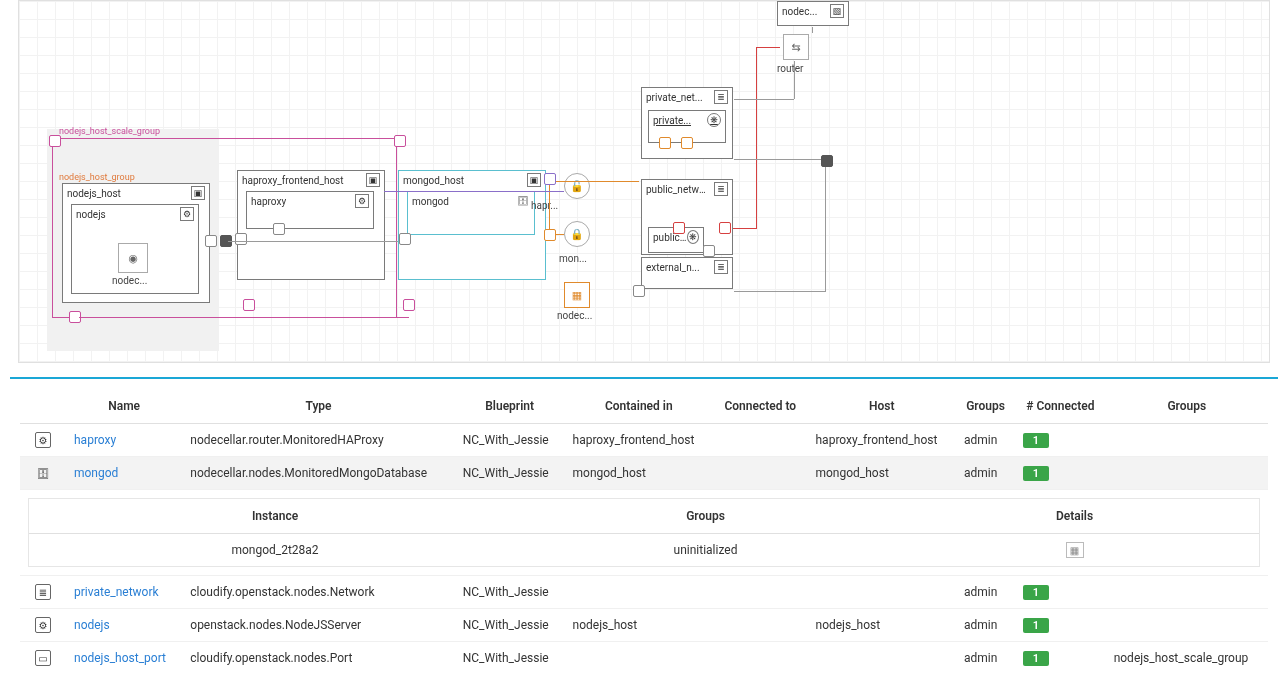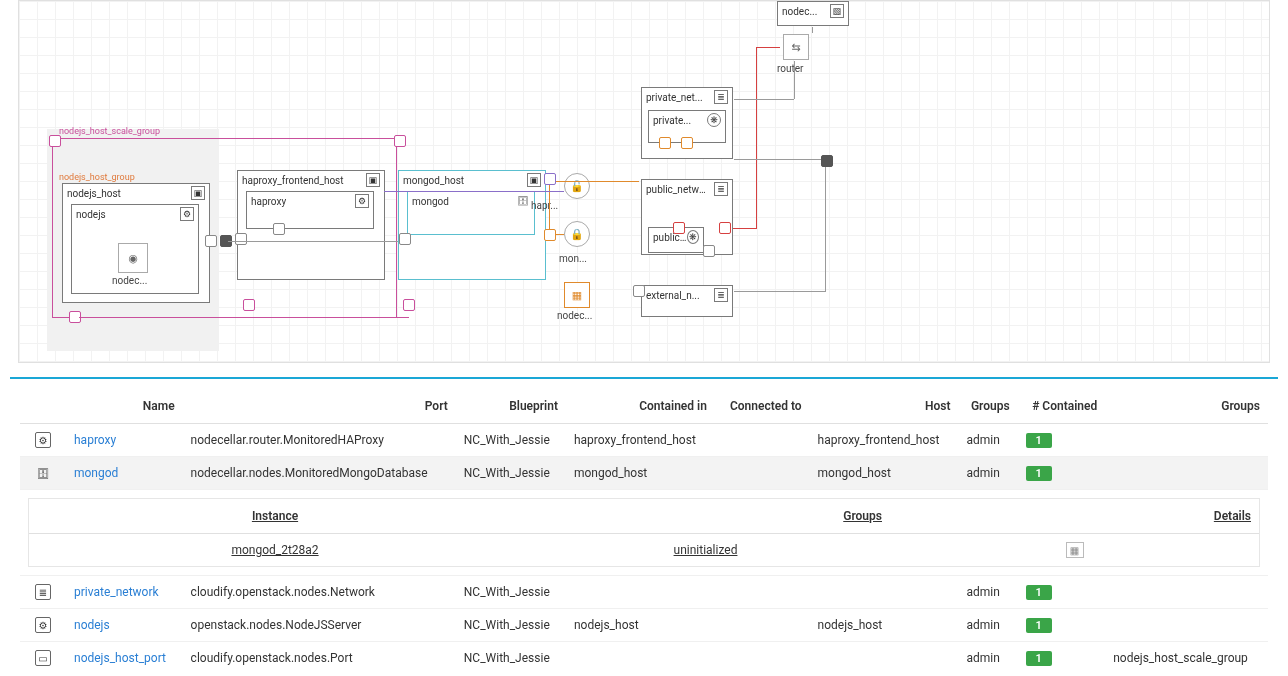"private..." div.node-box { text-decoration: none -> underline }
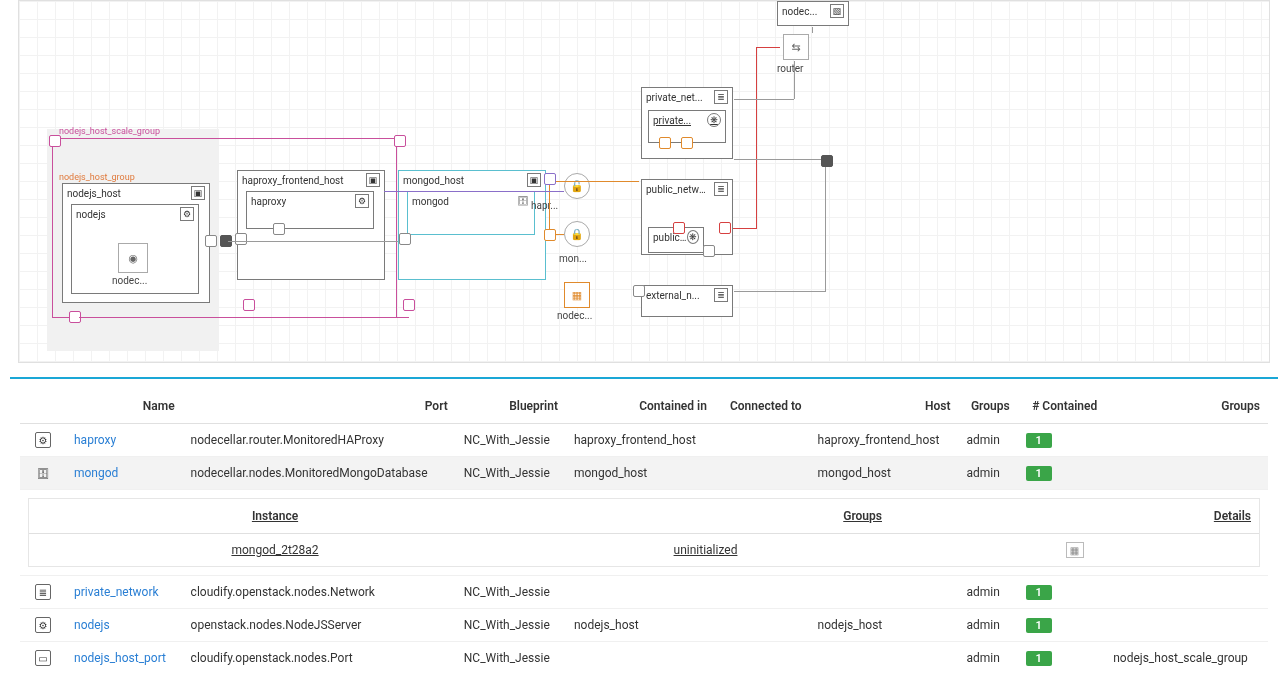"external_n..." div.node-box { top: 284px -> 256px }
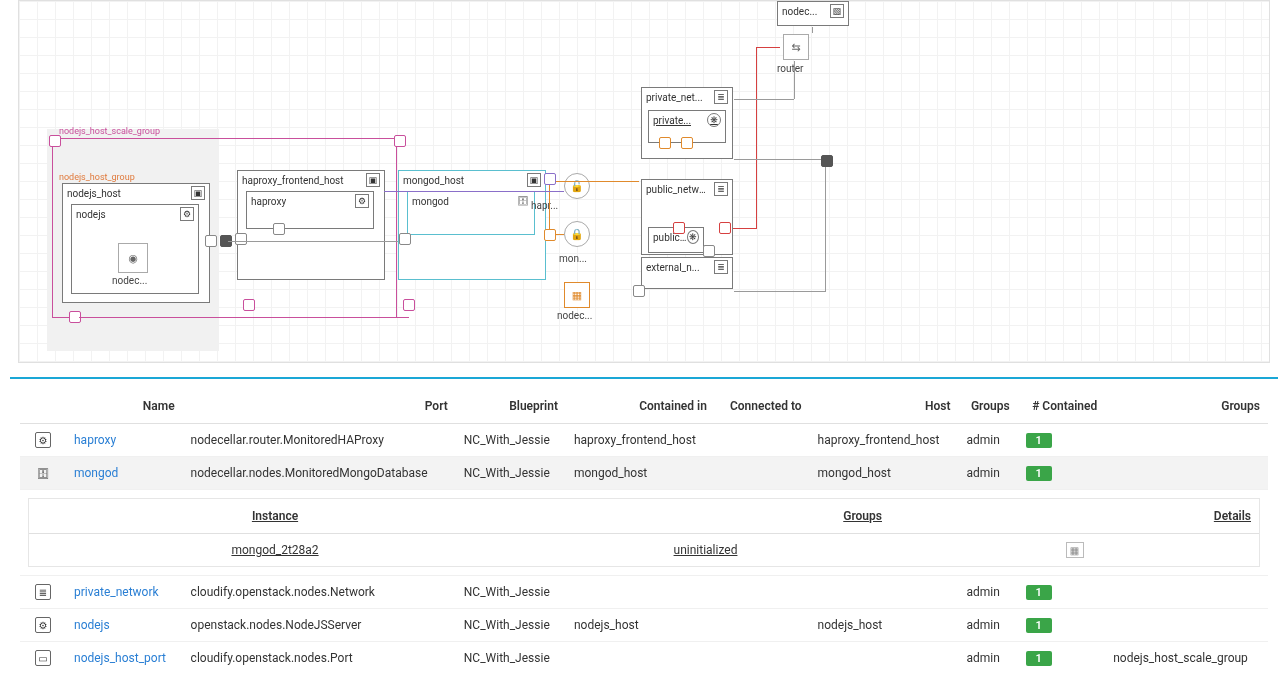"Name" table.nodes th { text-align: right -> center }
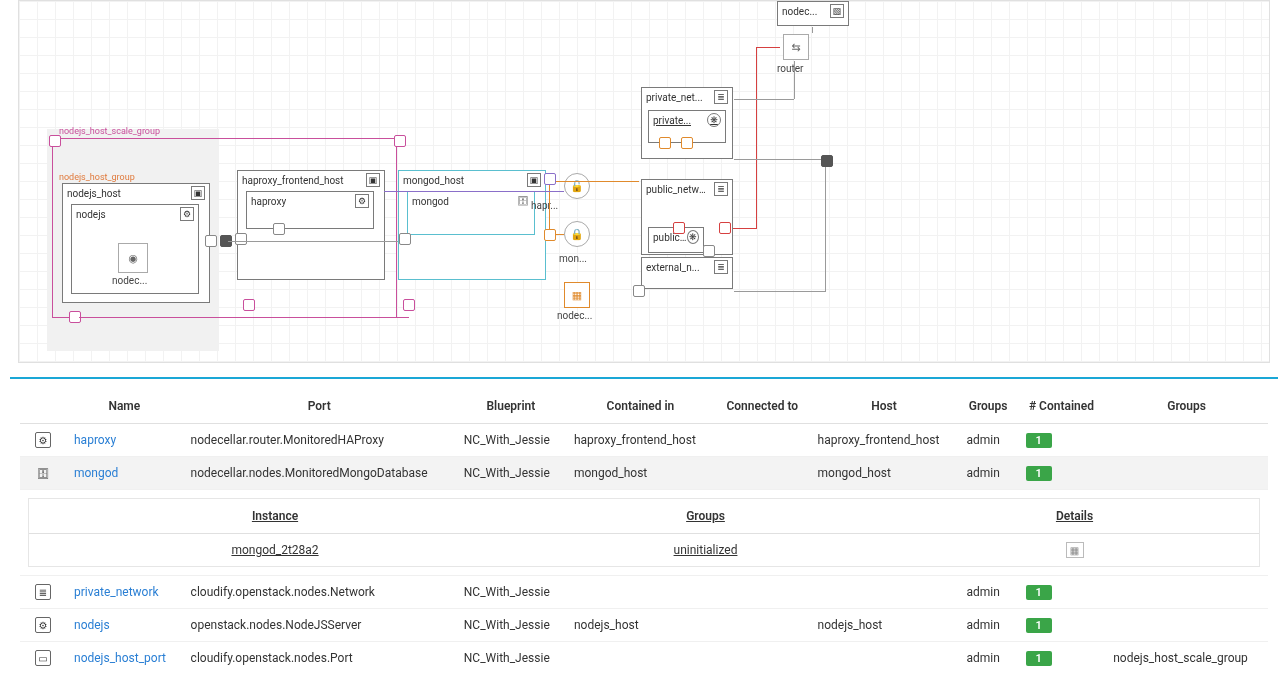"Port" th { text: Port -> Type }
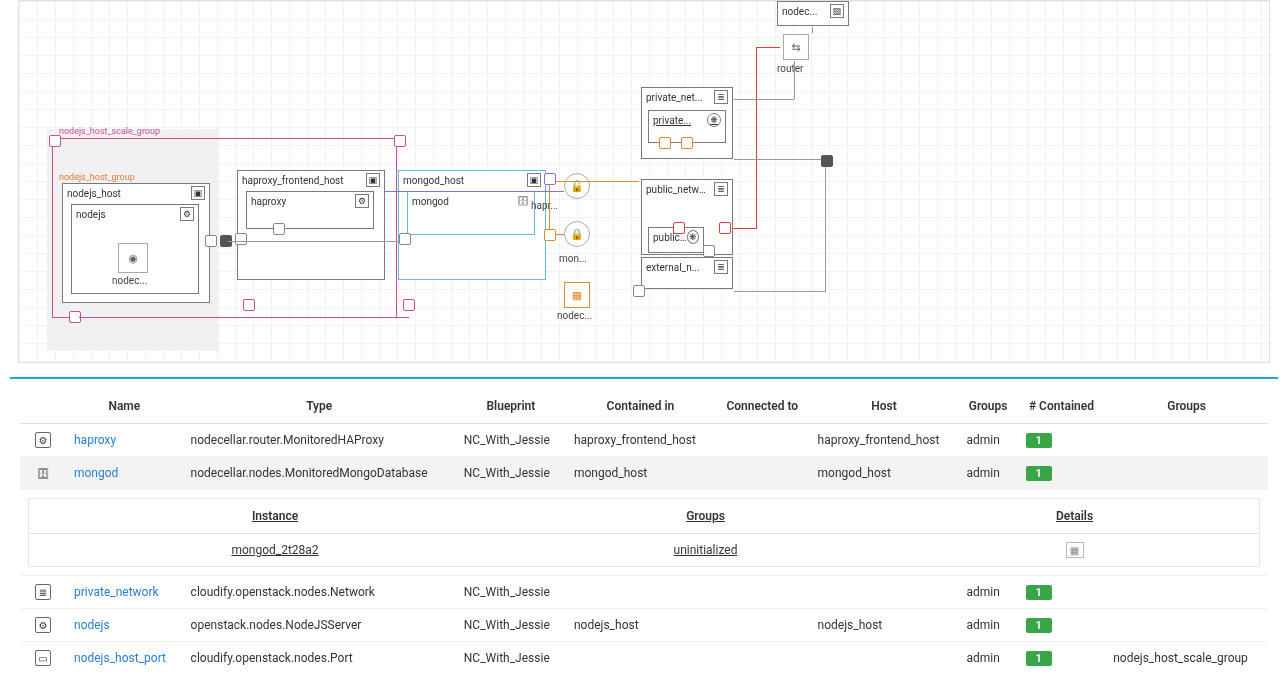"# Contained" th { text: Contained -> Connected }
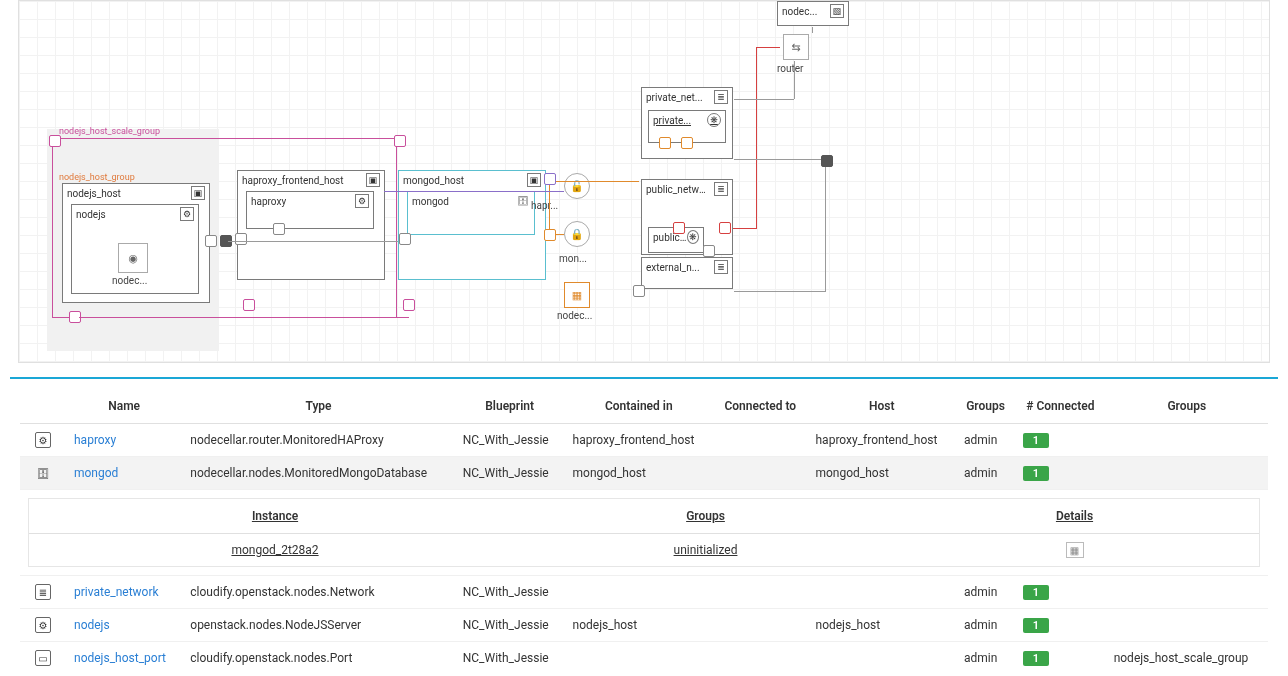"Instance" .instance-panel table { text-decoration: underline -> none }
